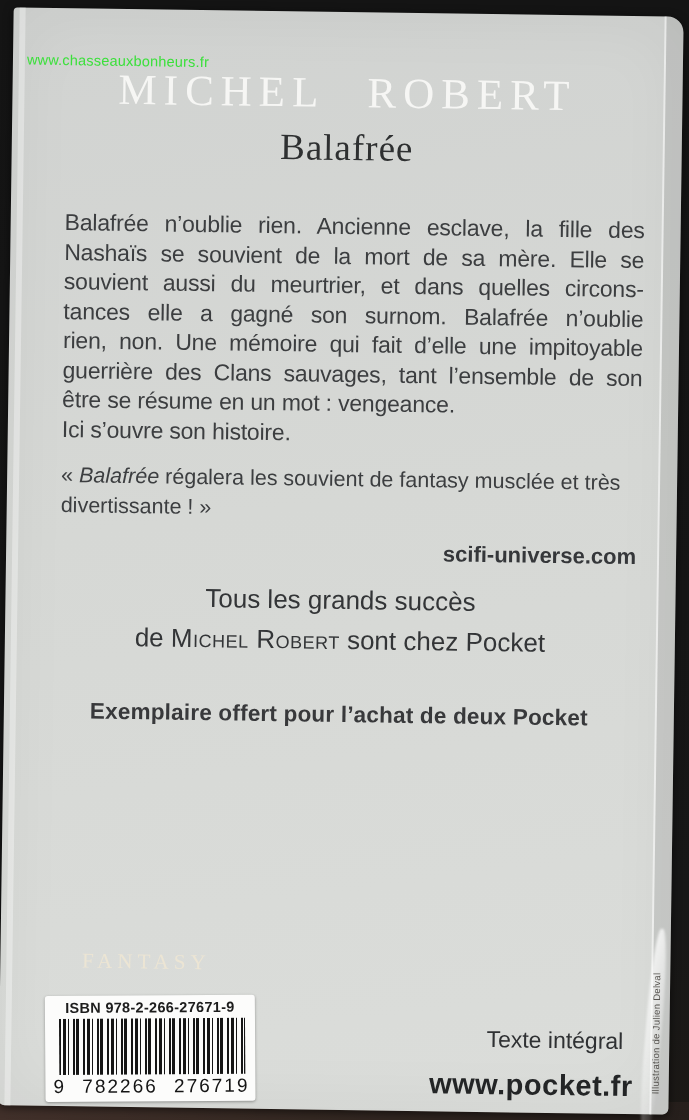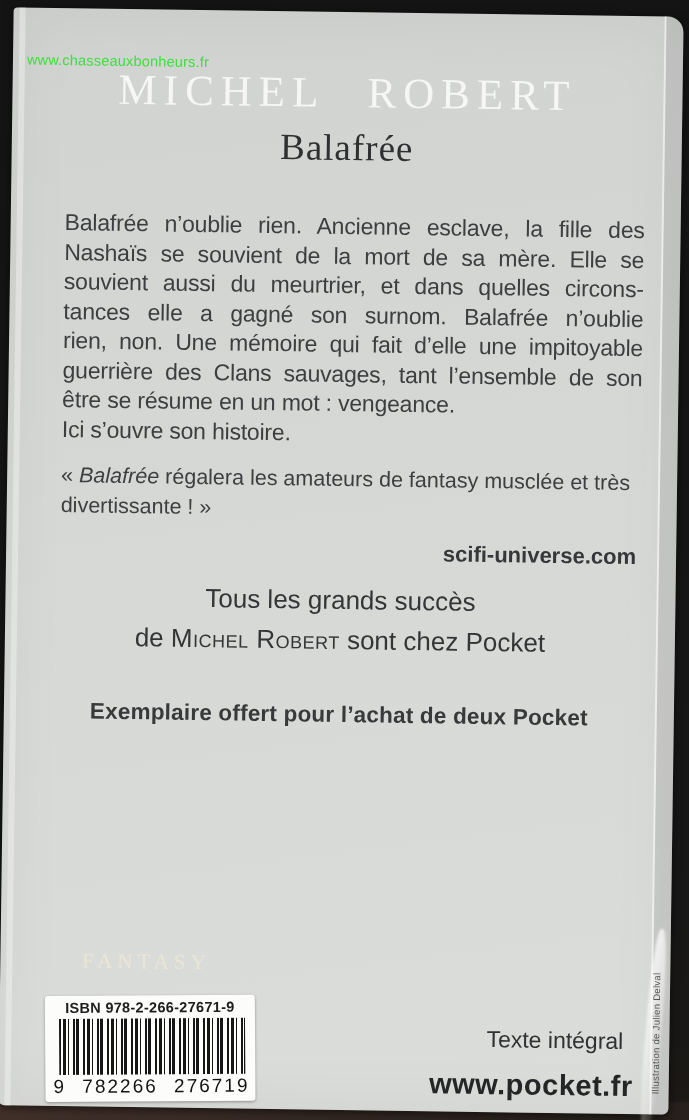"régalera les amateurs de fantasy" span { text: amateurs -> souvient }
